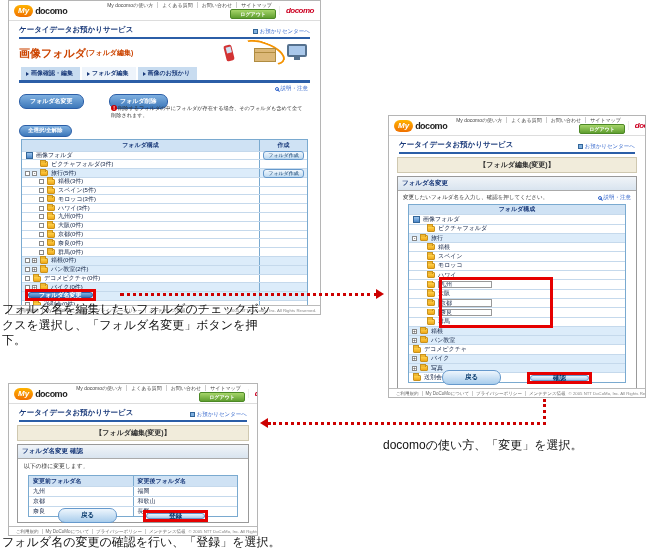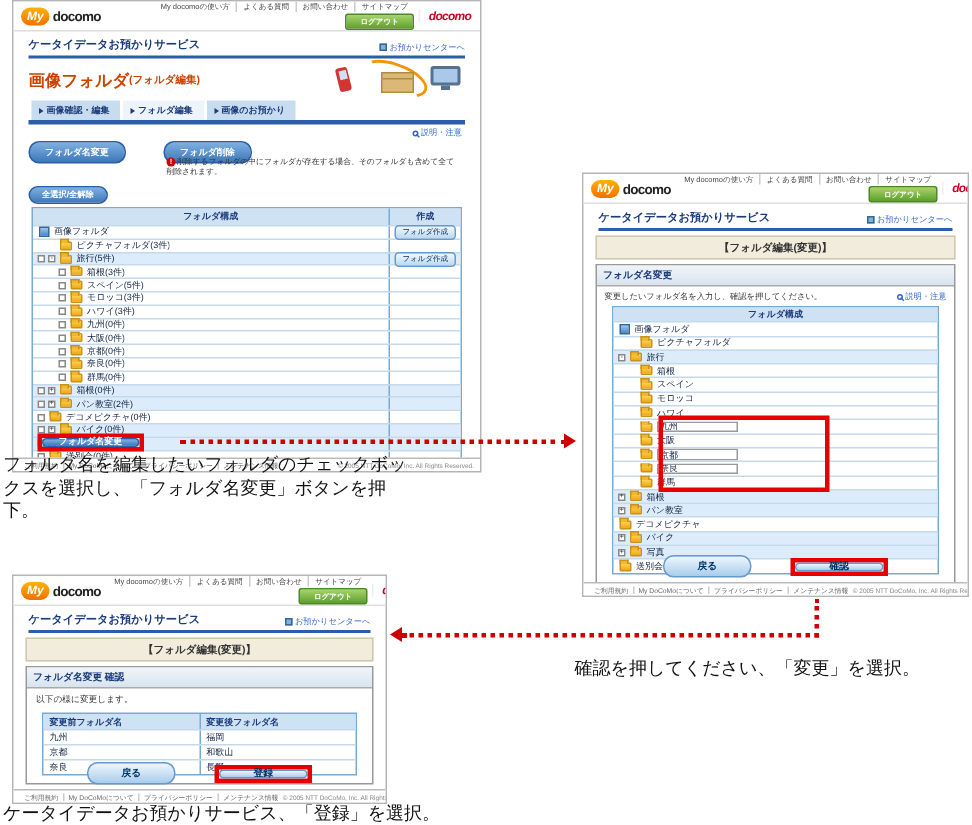"確認を押してください、「変更」を選択。" div { text: 確認を押してください -> docomoの使い方 }
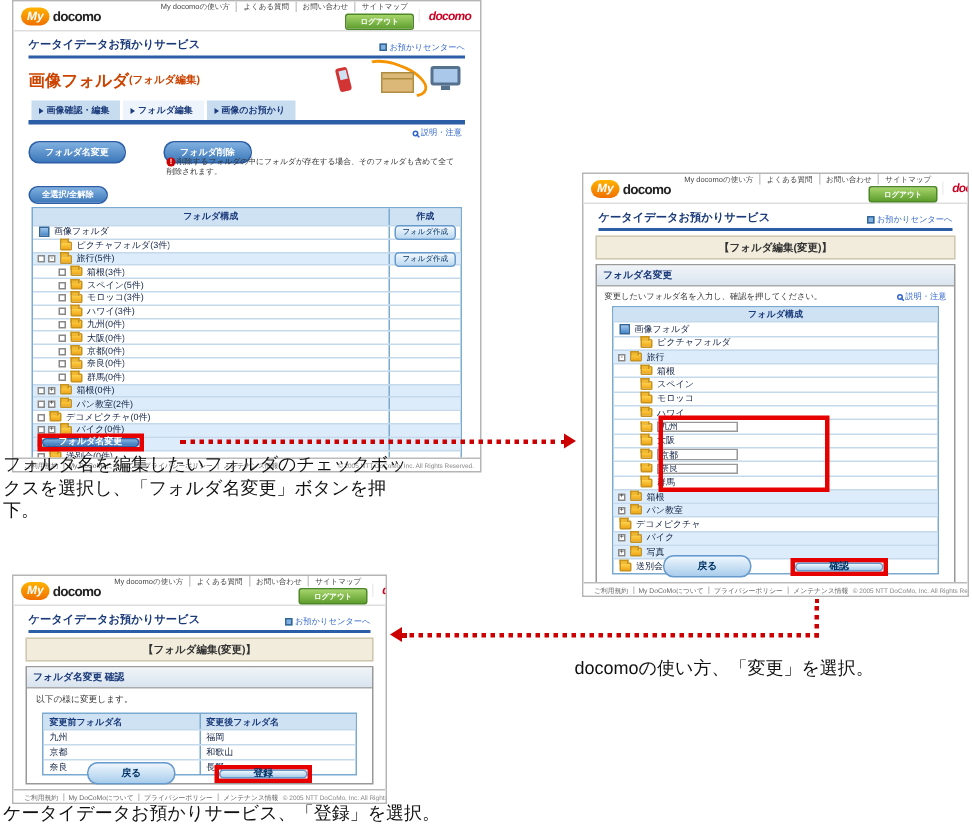"ケータイデータお預かりサービス、「登録」を選択。" div.caption { text: ケータイデータお預かりサービス -> フォルダ名の変更の確認を行い }
